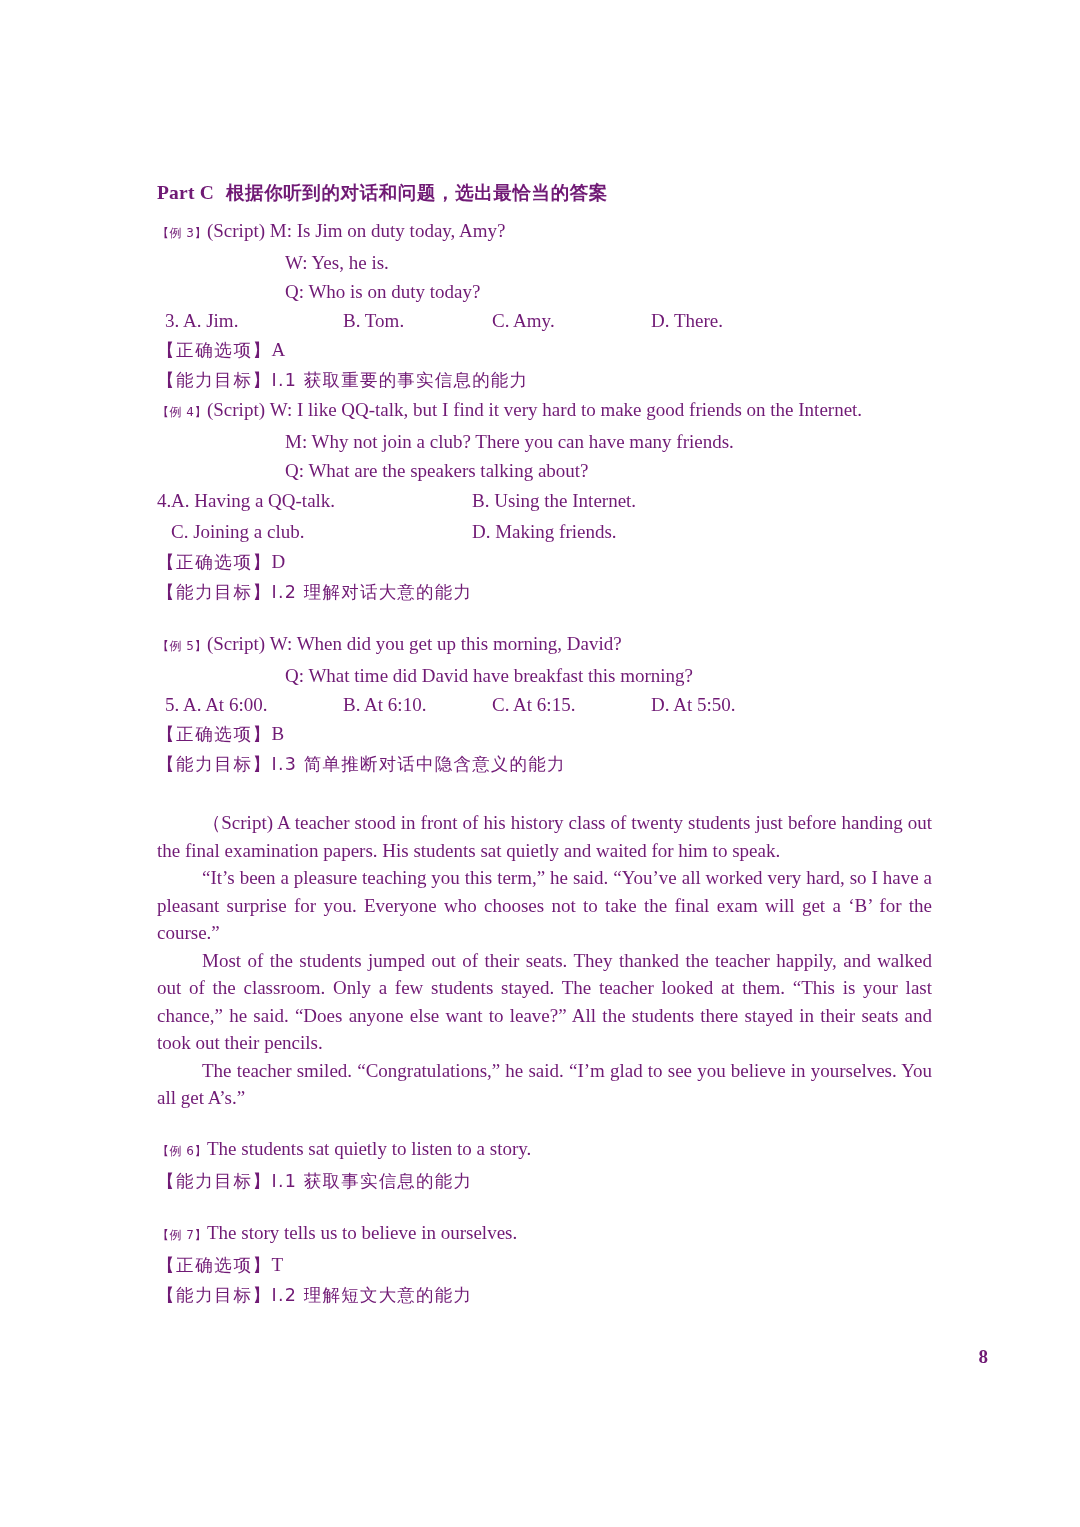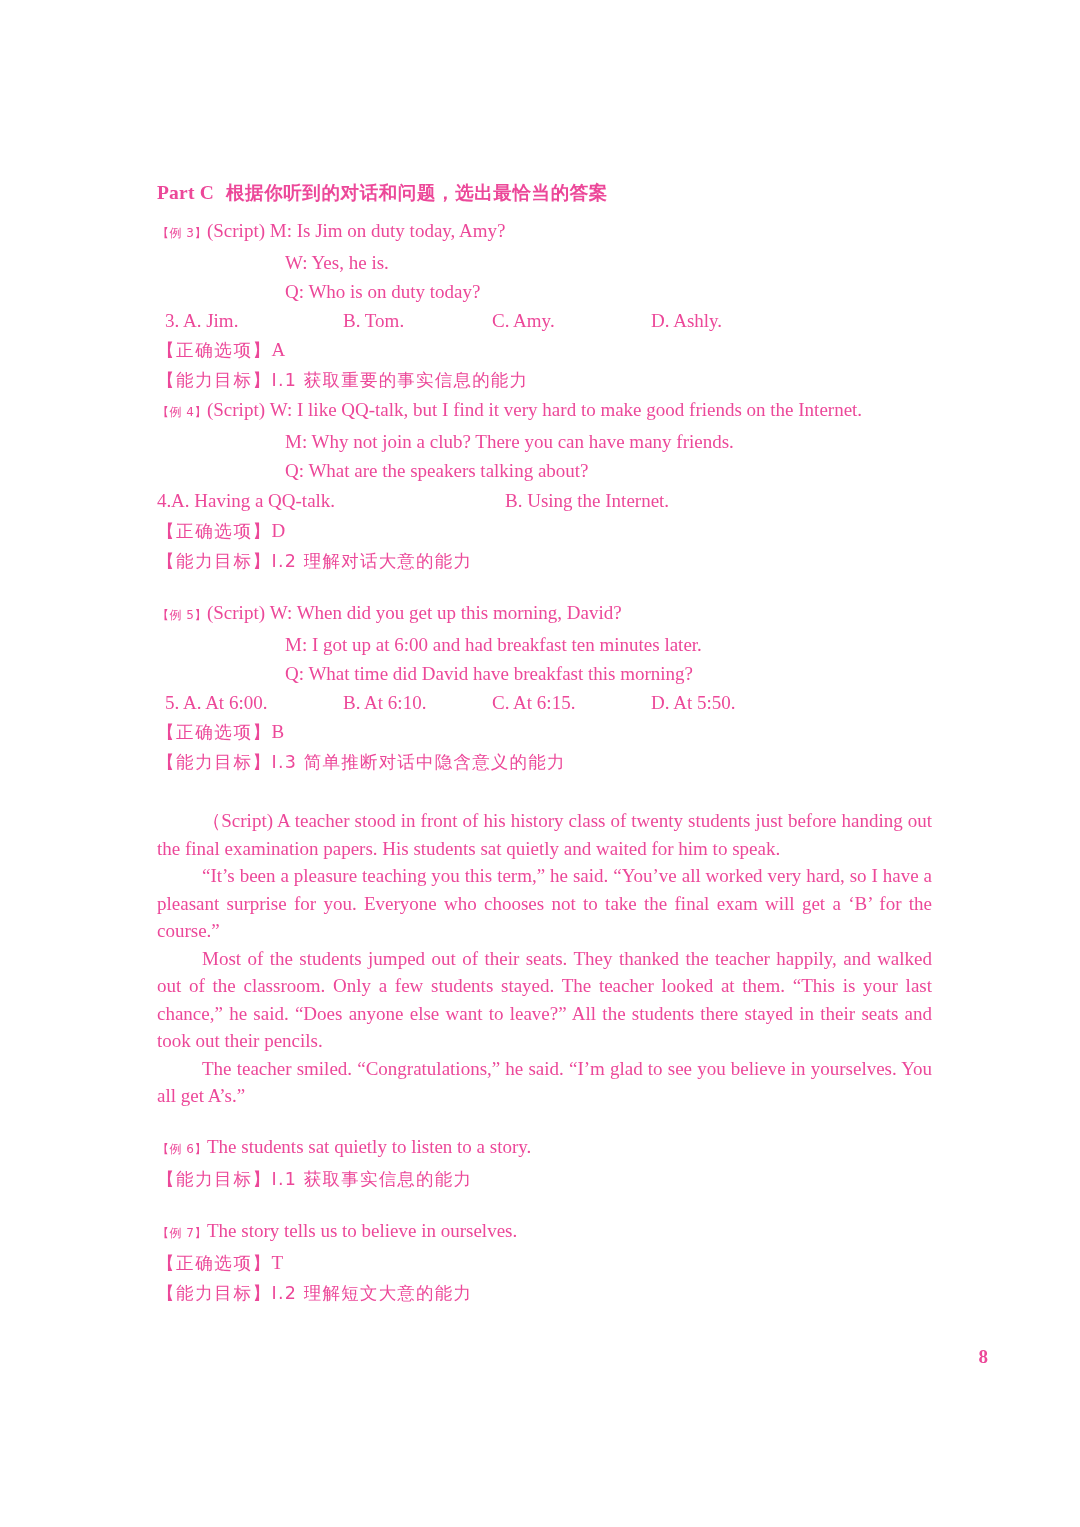"Part C 根据你听到的对话和问题，选出最恰当的答案" .page { color: #ec4899 -> #701a75 }
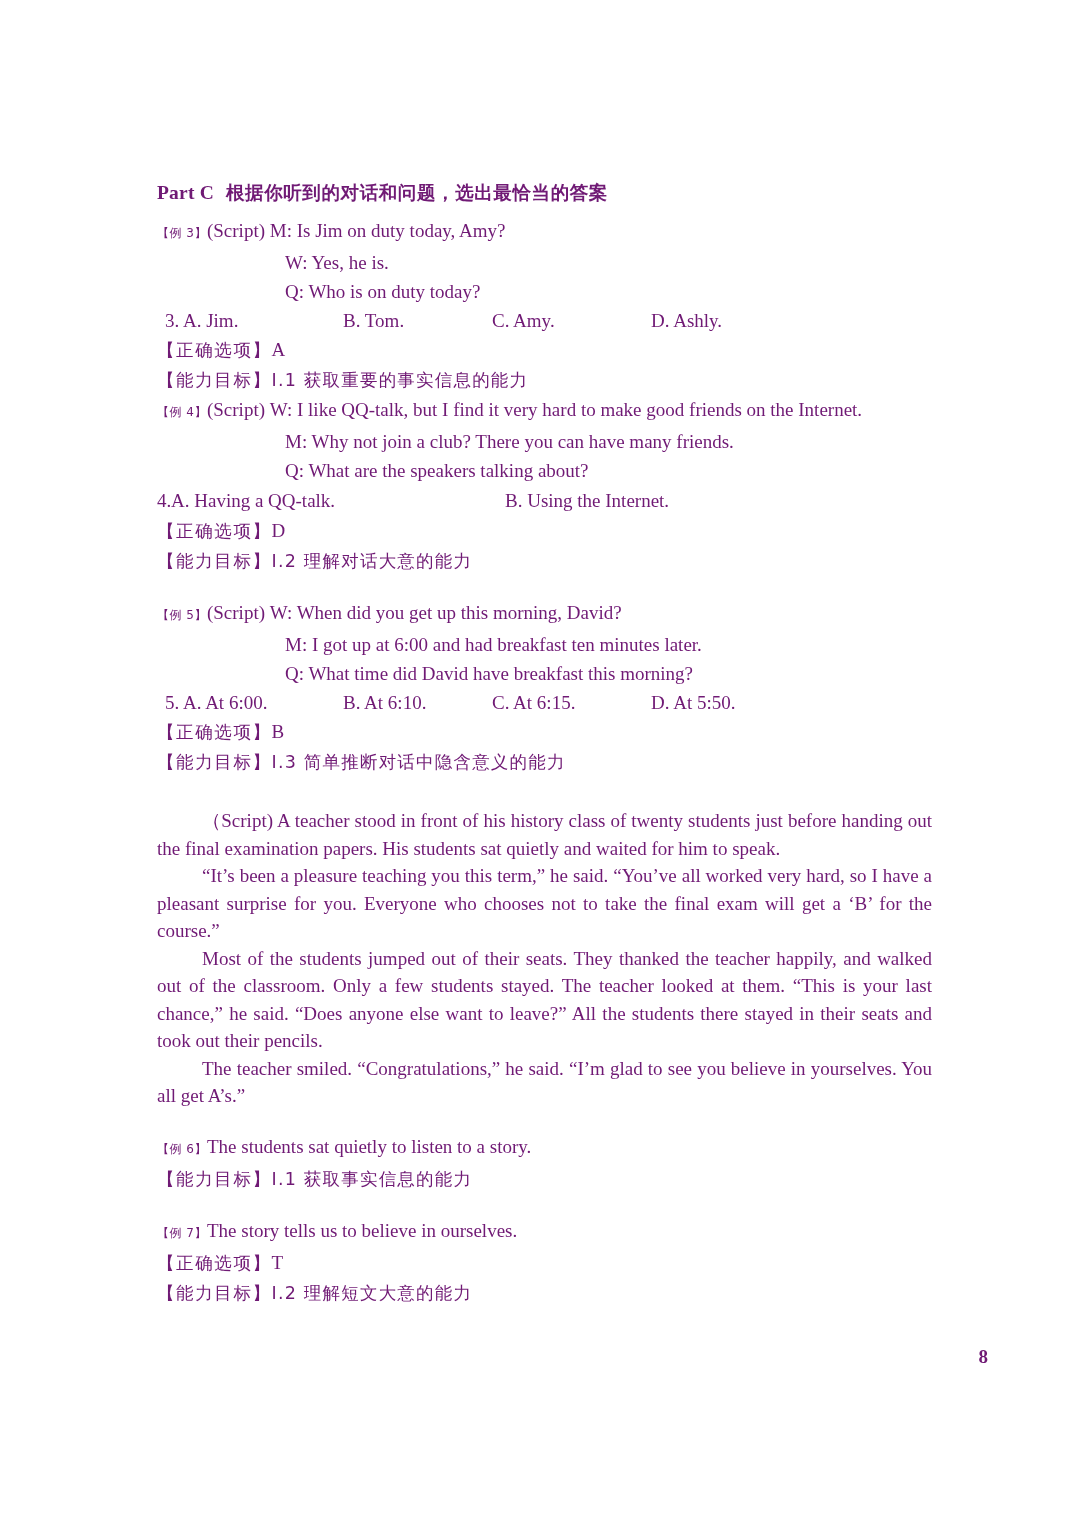"D. Ashly." span.opt { text: Ashly -> There }
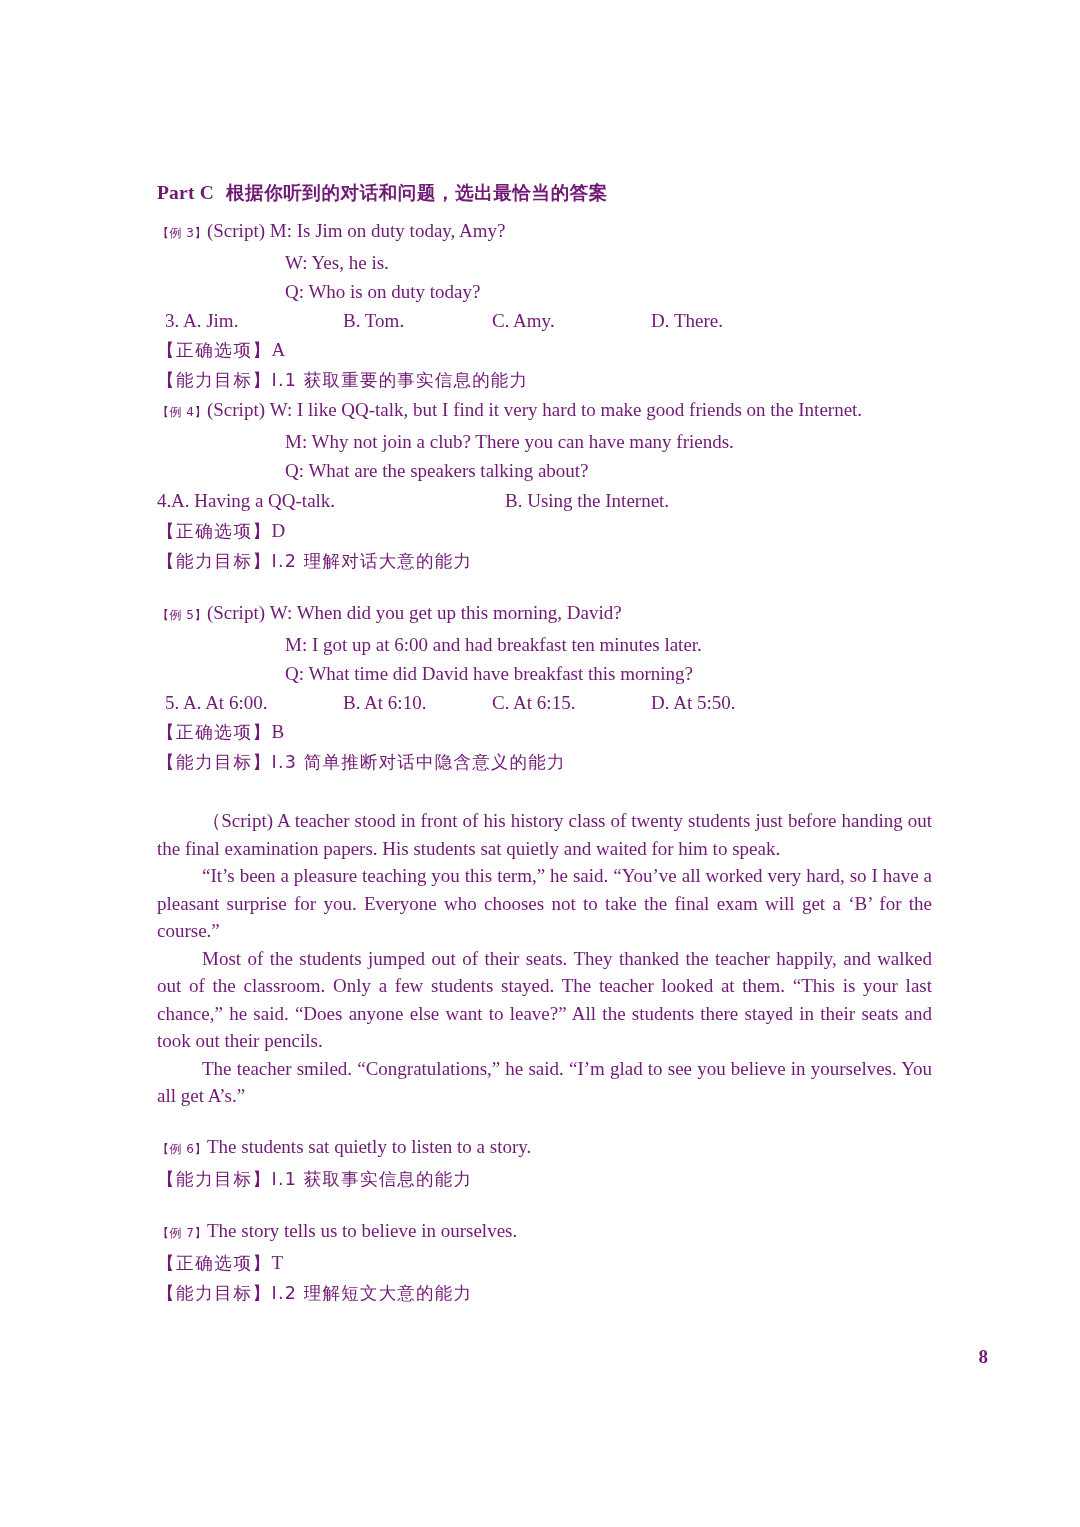"B. Using the Internet." .opt2-right { left: 348px -> 315px }
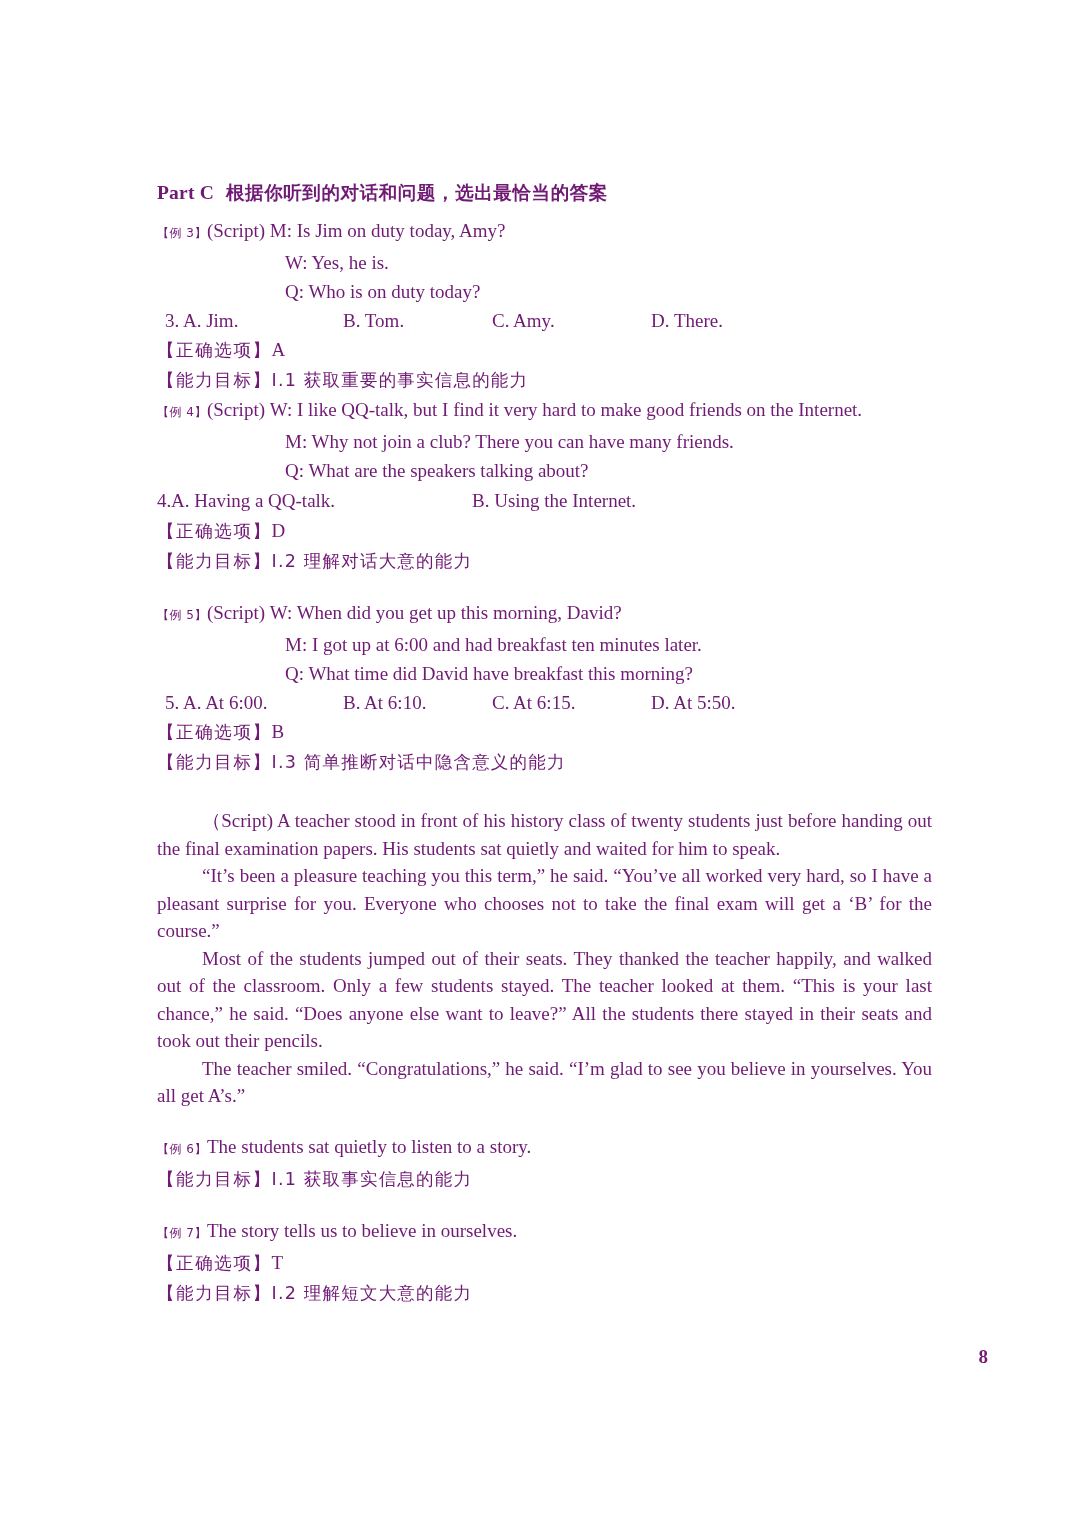"C. Joining a club." div.opt2-row { html: none -> <div> <span>C. Joining a club.</span> <span>D. Making friends.</span> </div> }
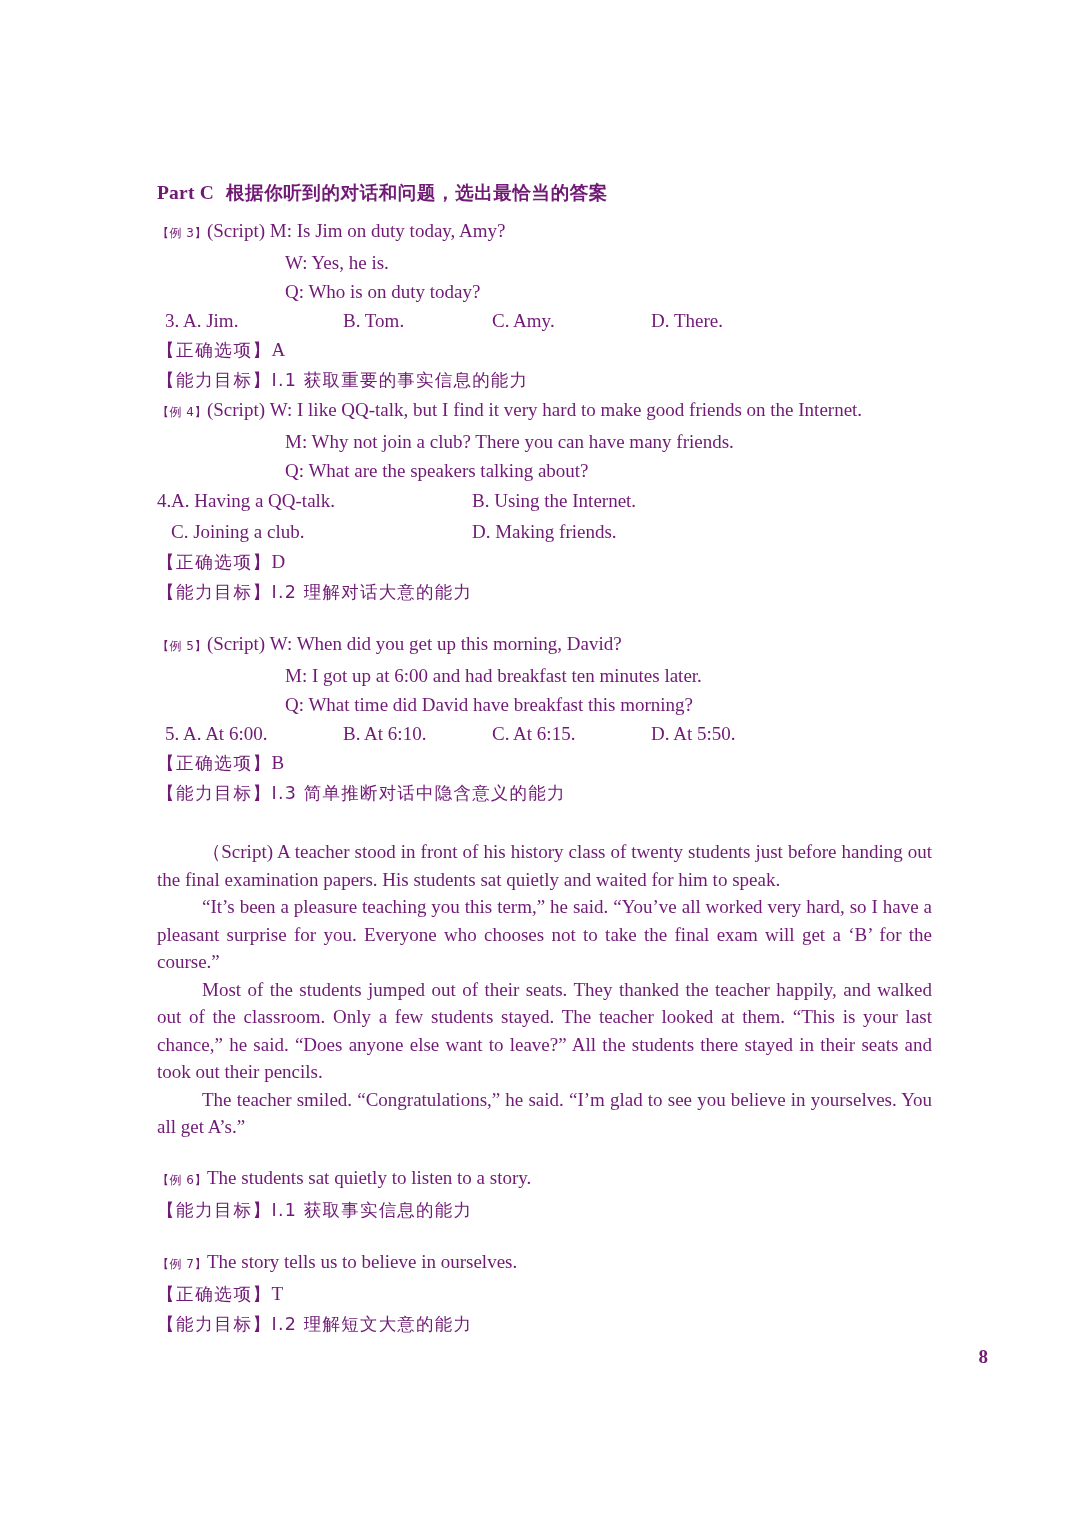"M: I got up at" div.line { html: <div>M: I got up at 6:00 and had breakfast ten minutes later.</div> -> none }
